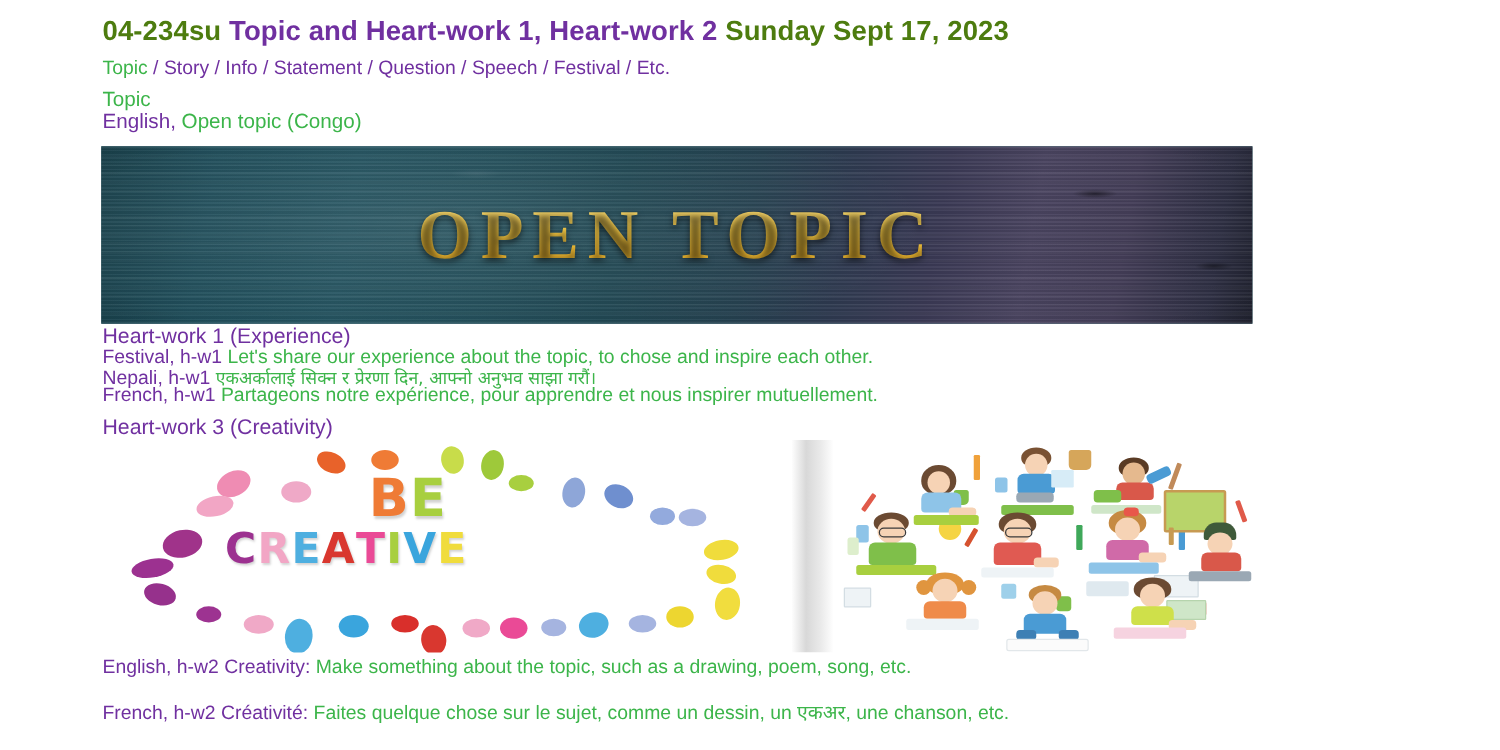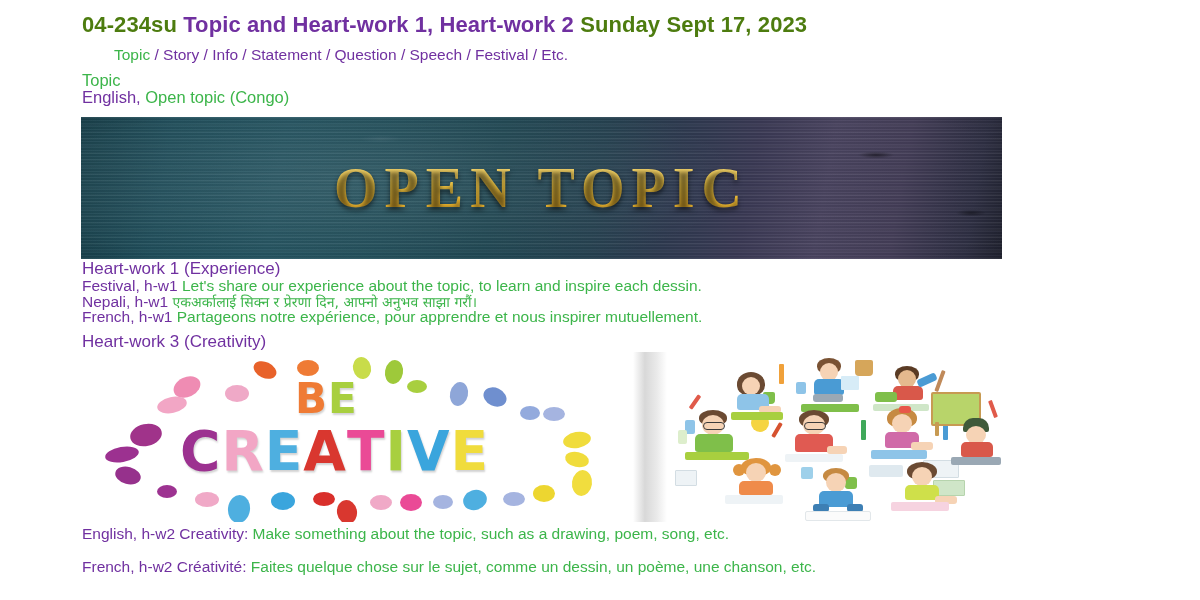"Topic / Story / Info" .cat-line { margin-left: 32px -> none }
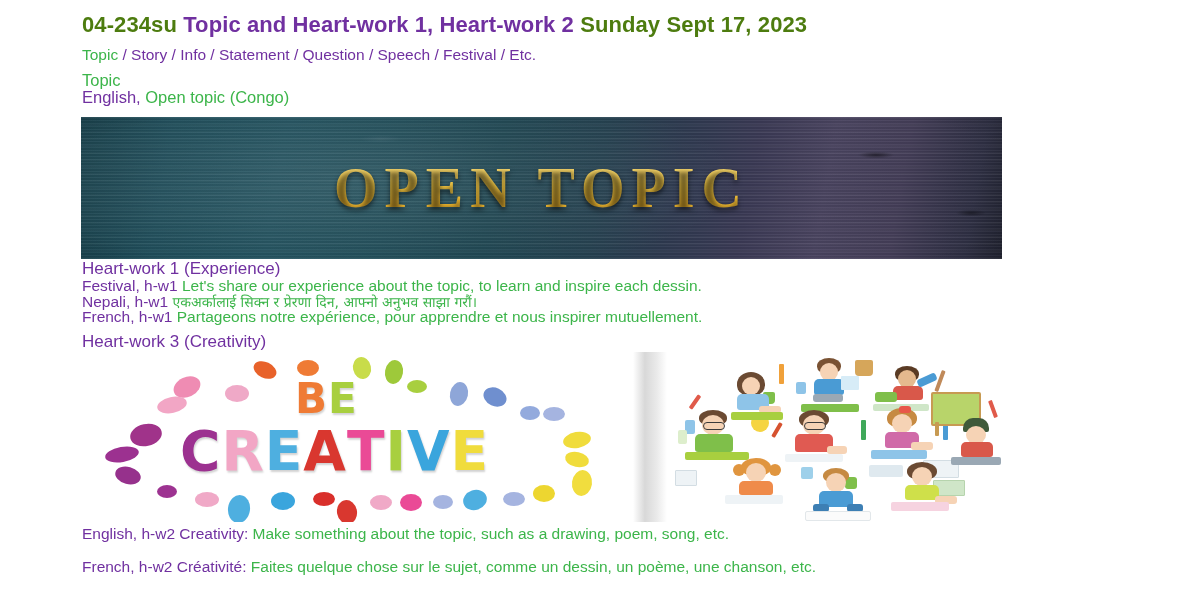"Let's share our experience about" span.green { text: learn and inspire each dessin -> chose and inspire each other }
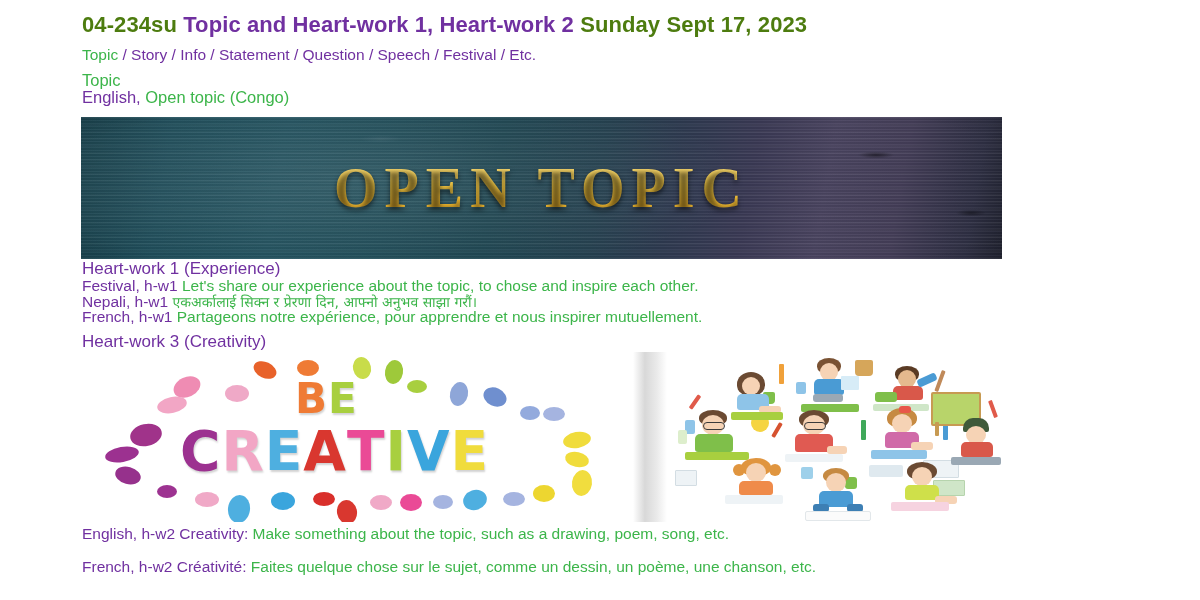"CREATIVE" div.word { font-size: 55px -> 34px }
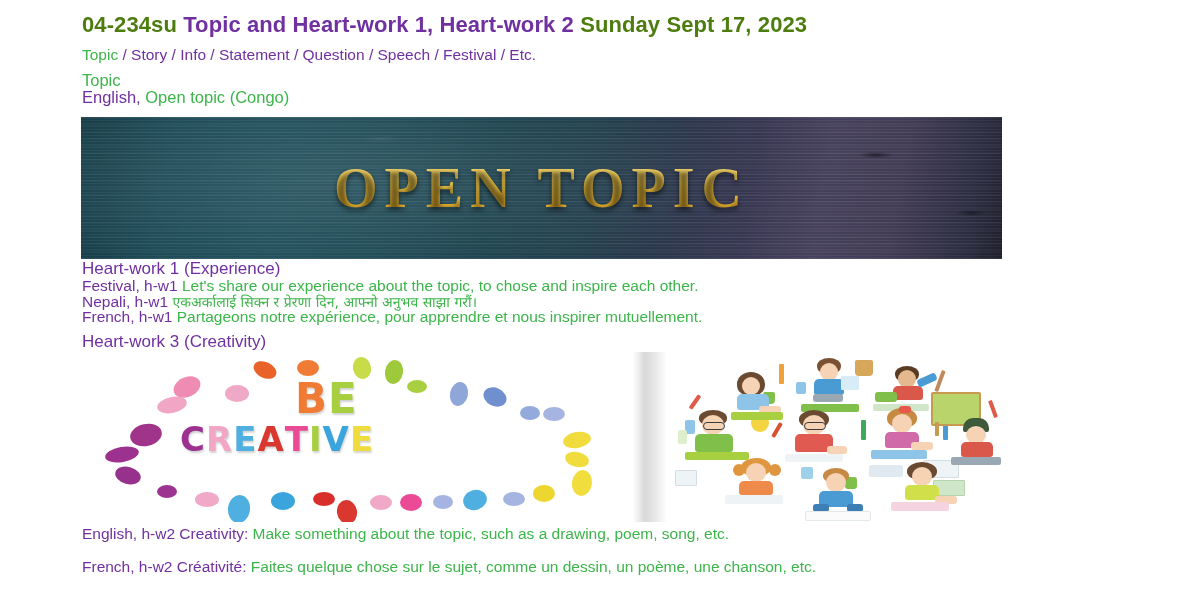"Faites quelque chose sur le" span.green { text: poème -> एकअर }
